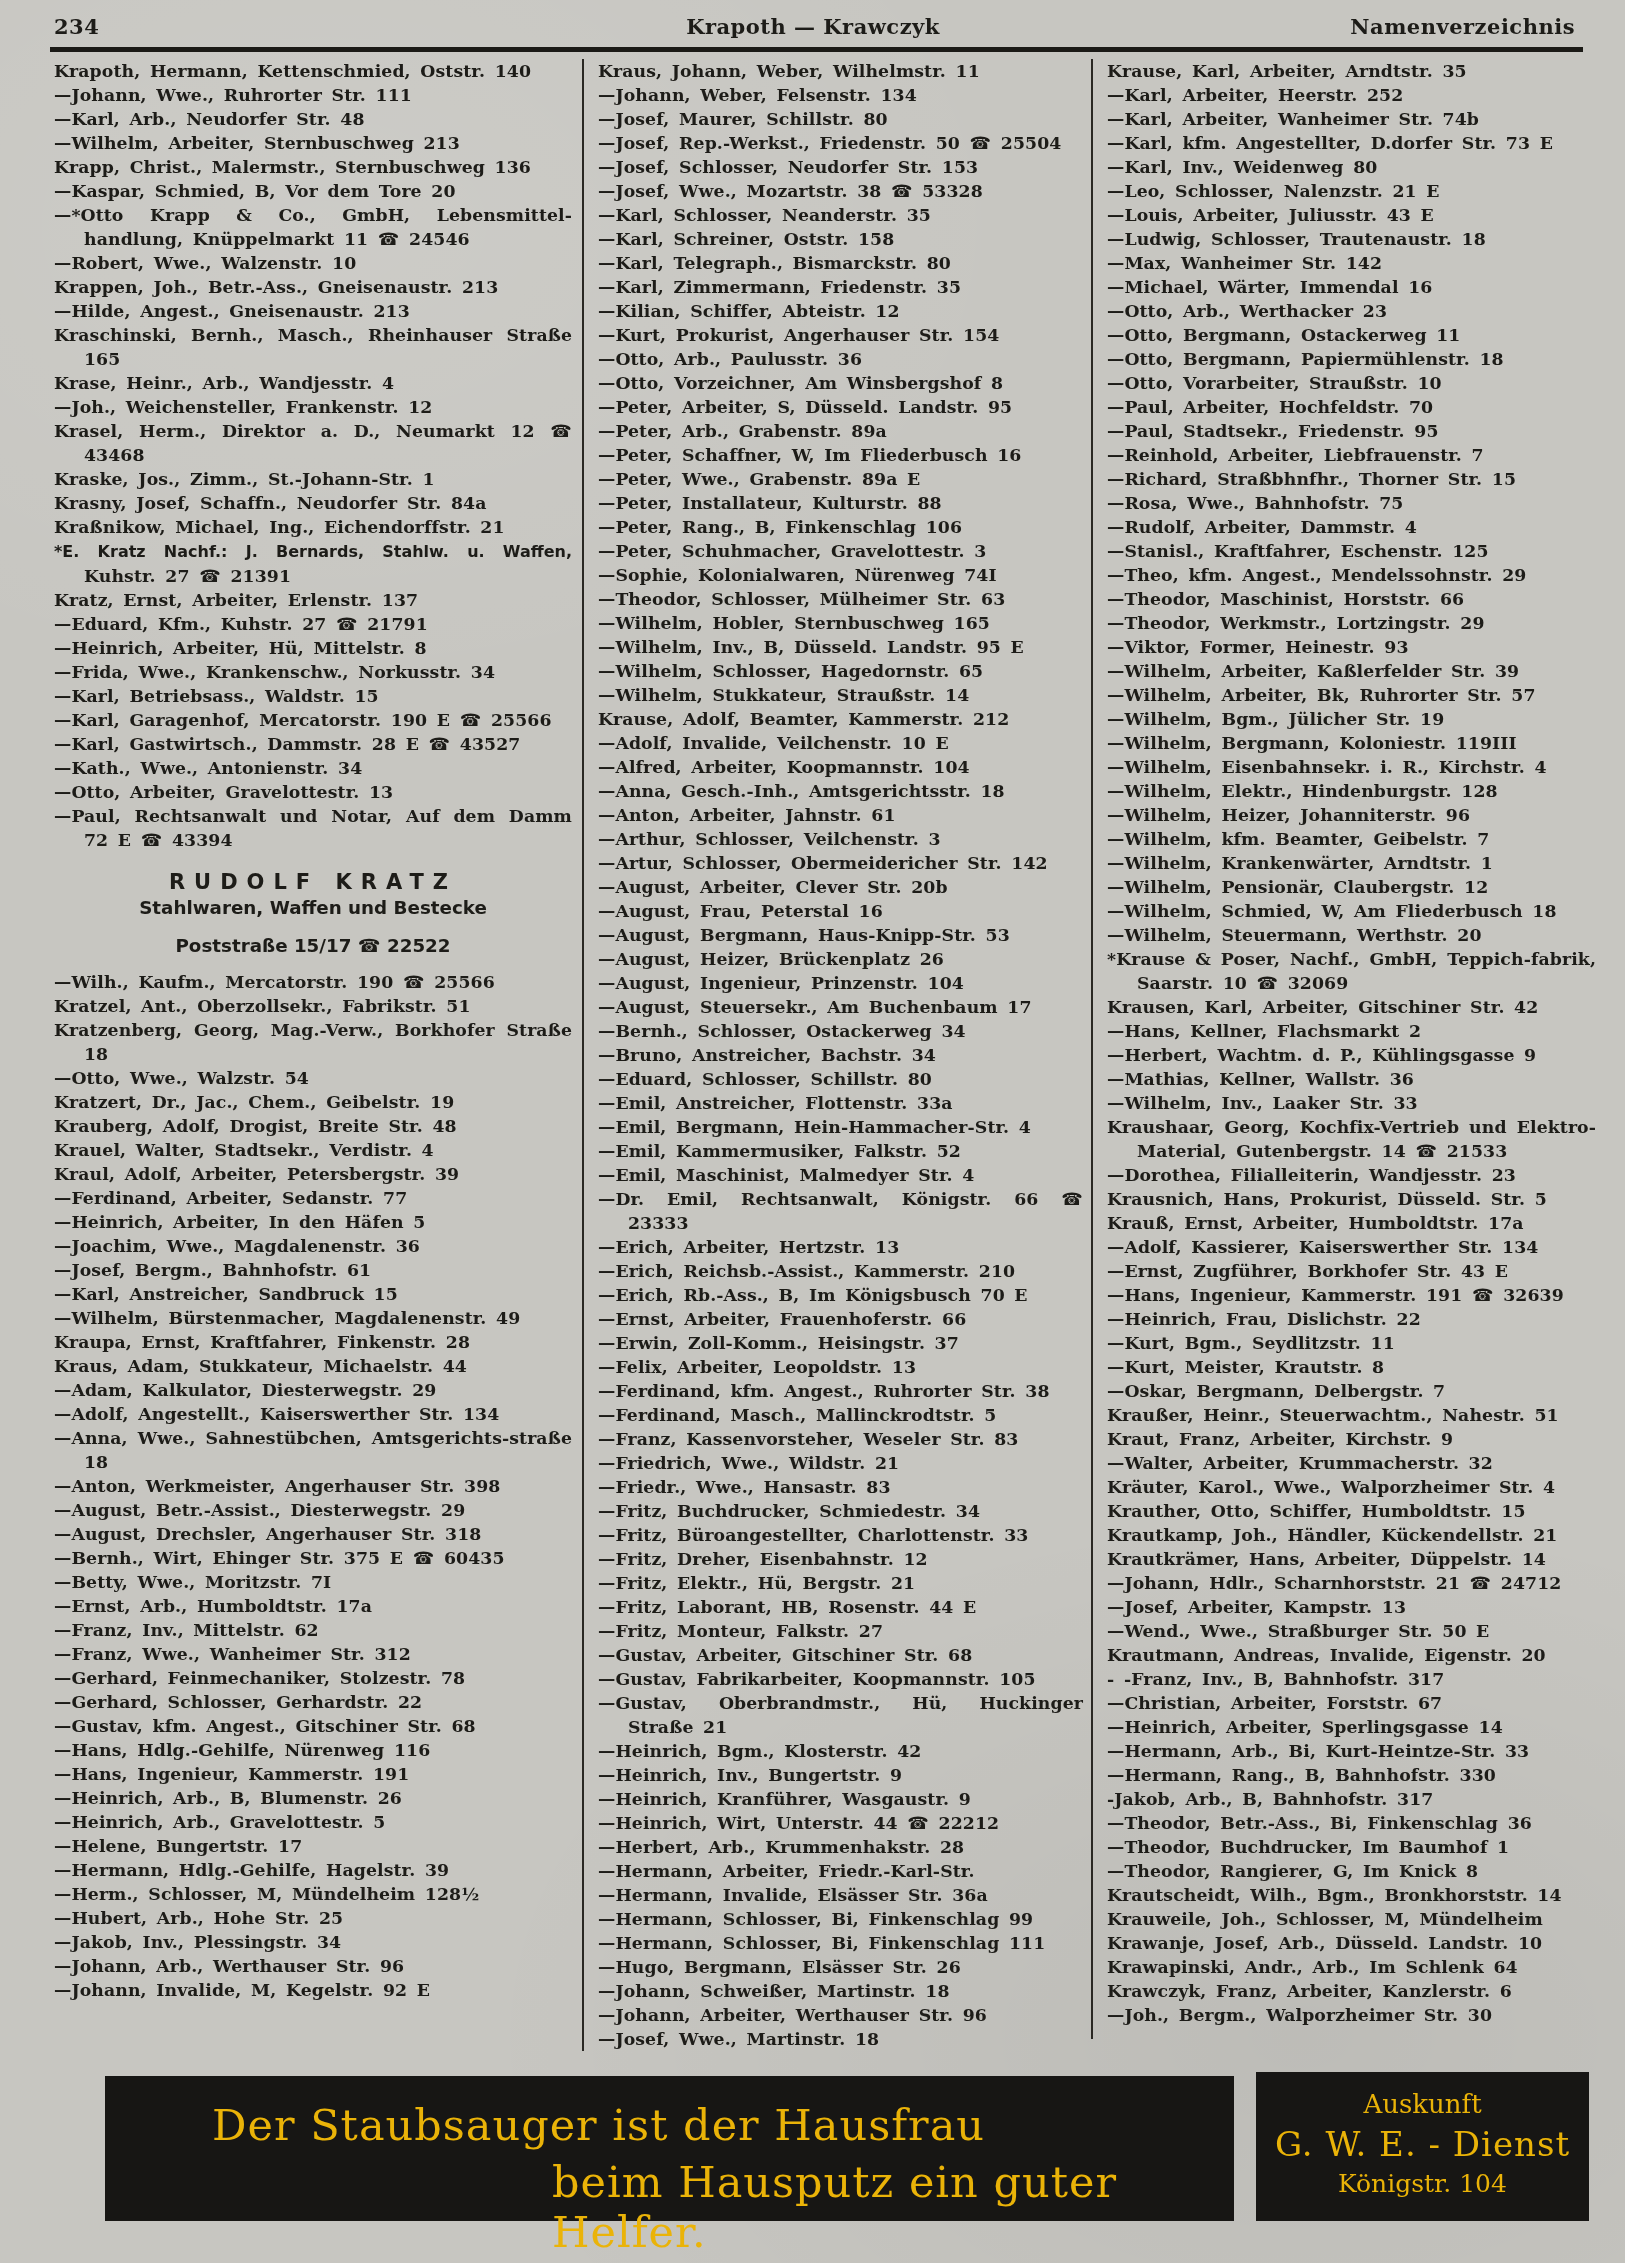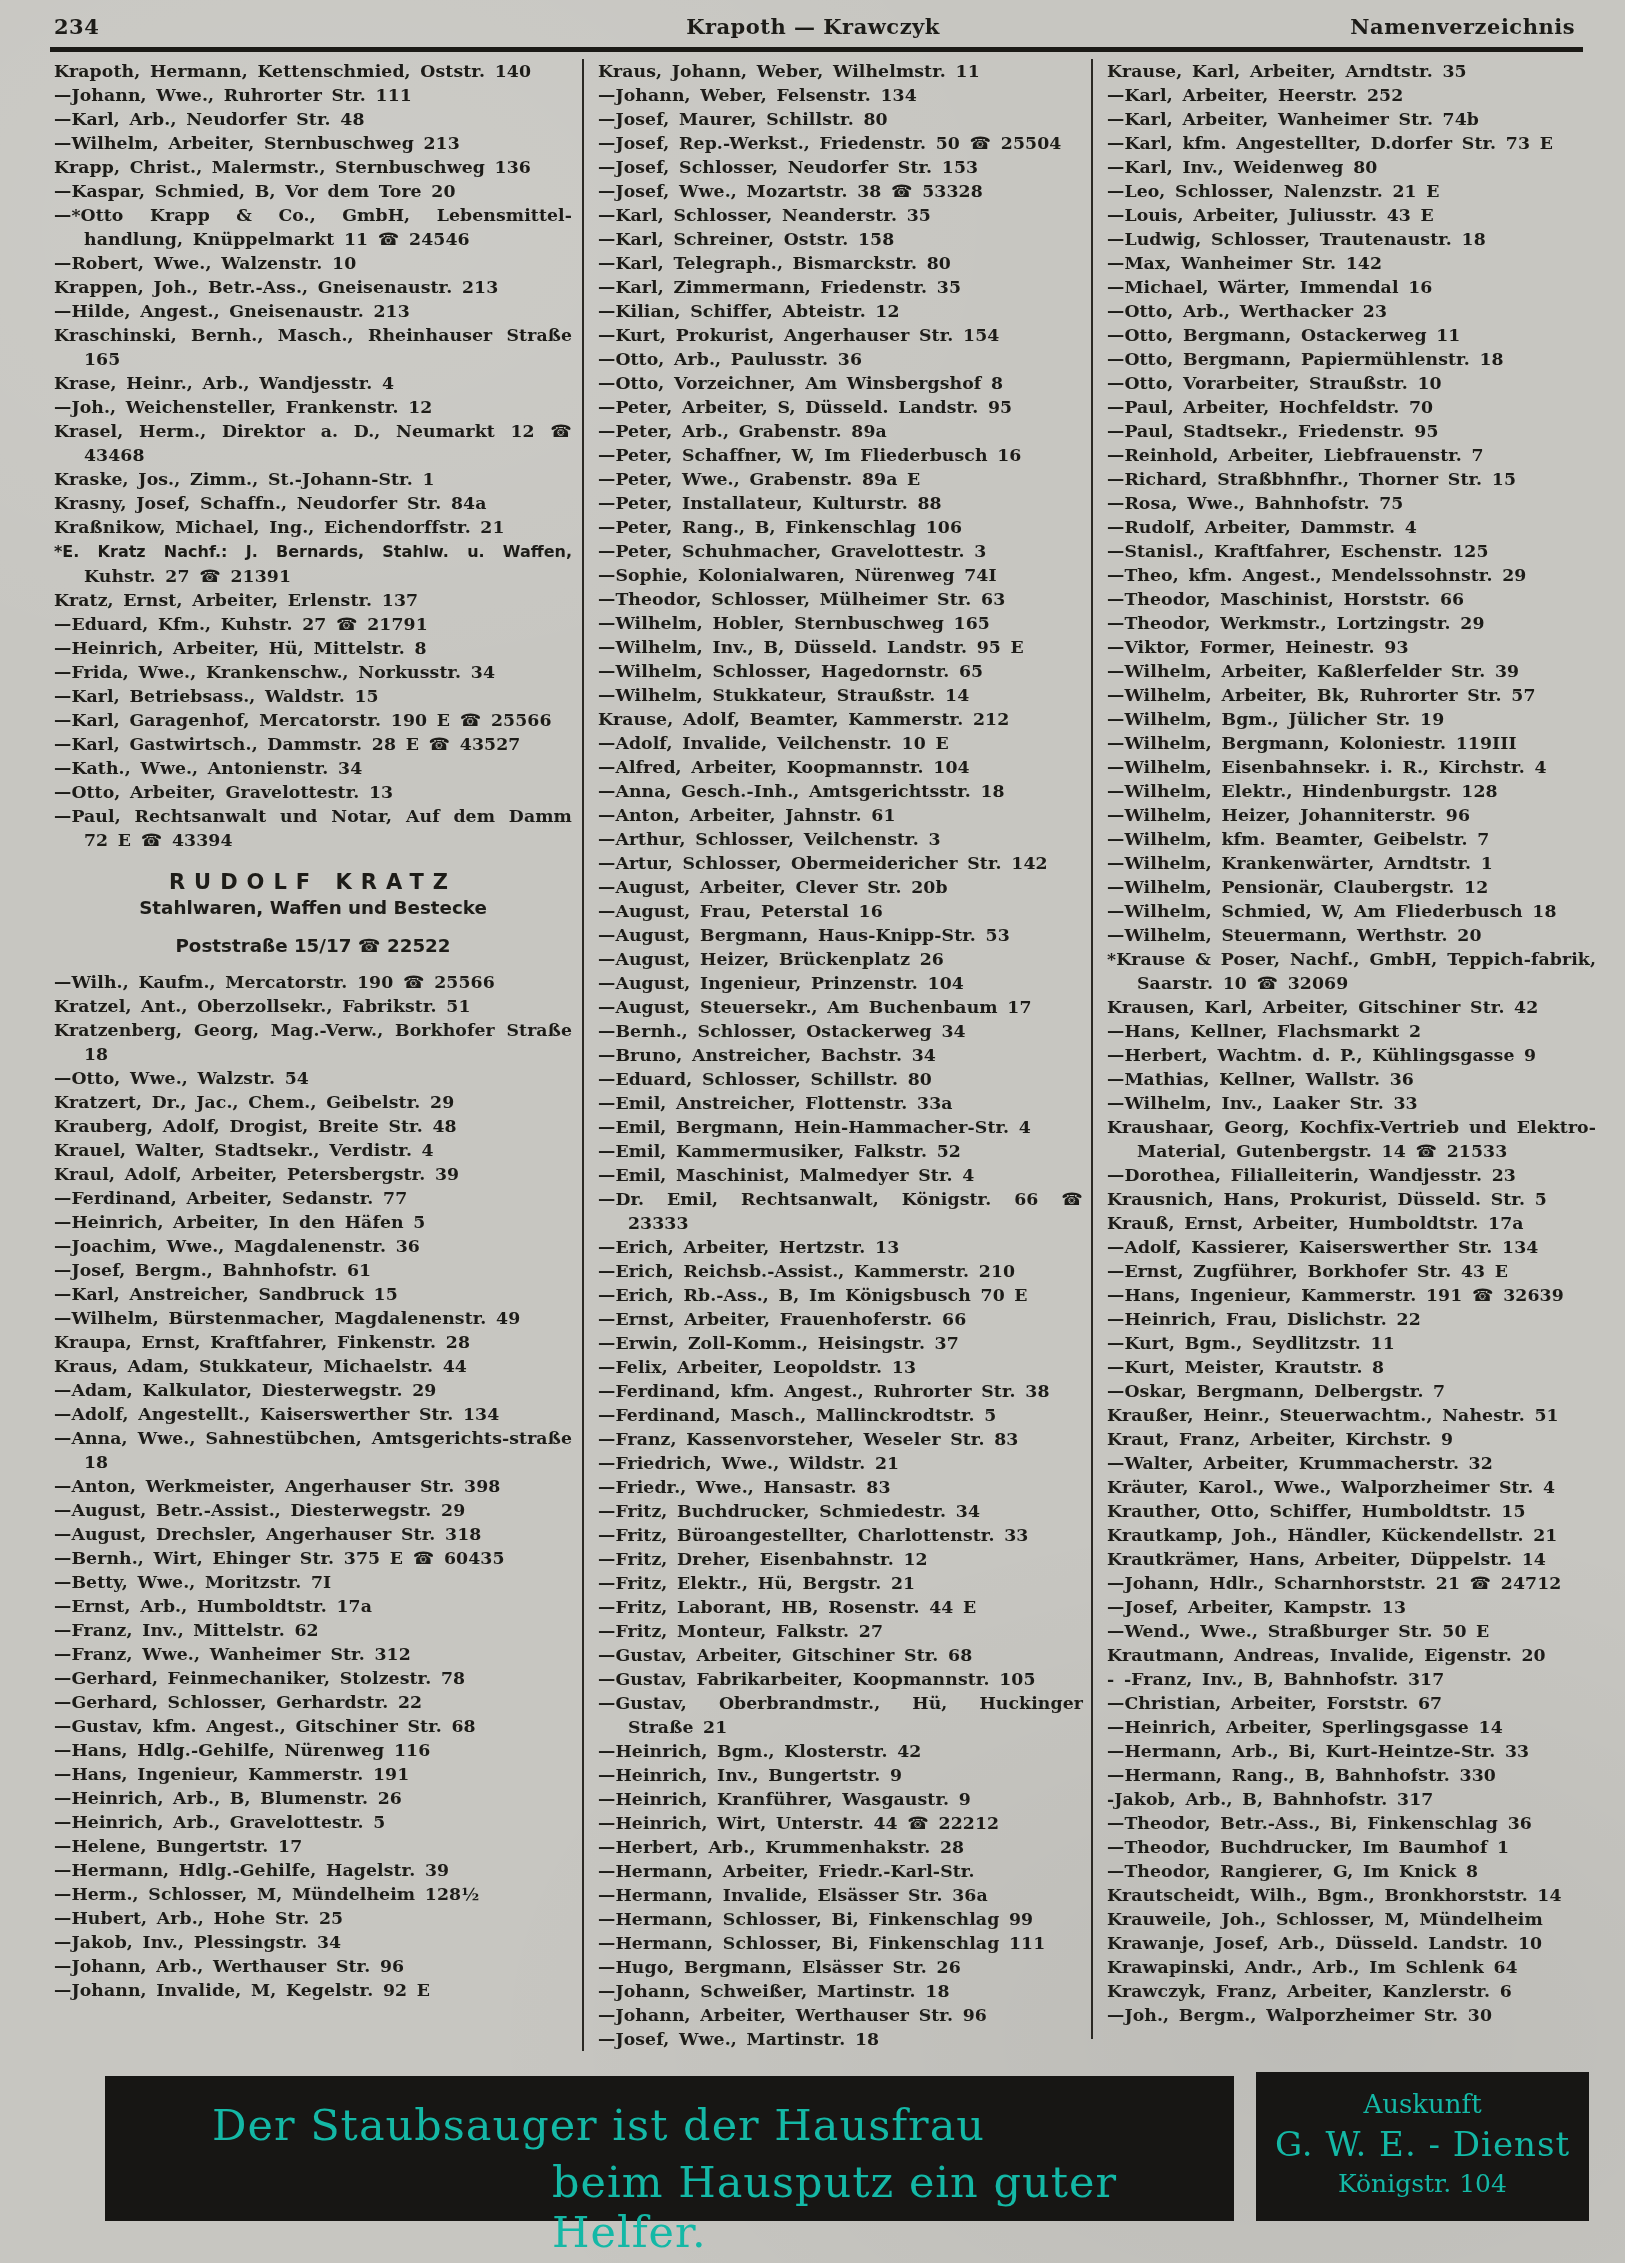"Kratzert, Dr., Jac., Chem., Geibelstr." p.entry { text: 29 -> 19 }
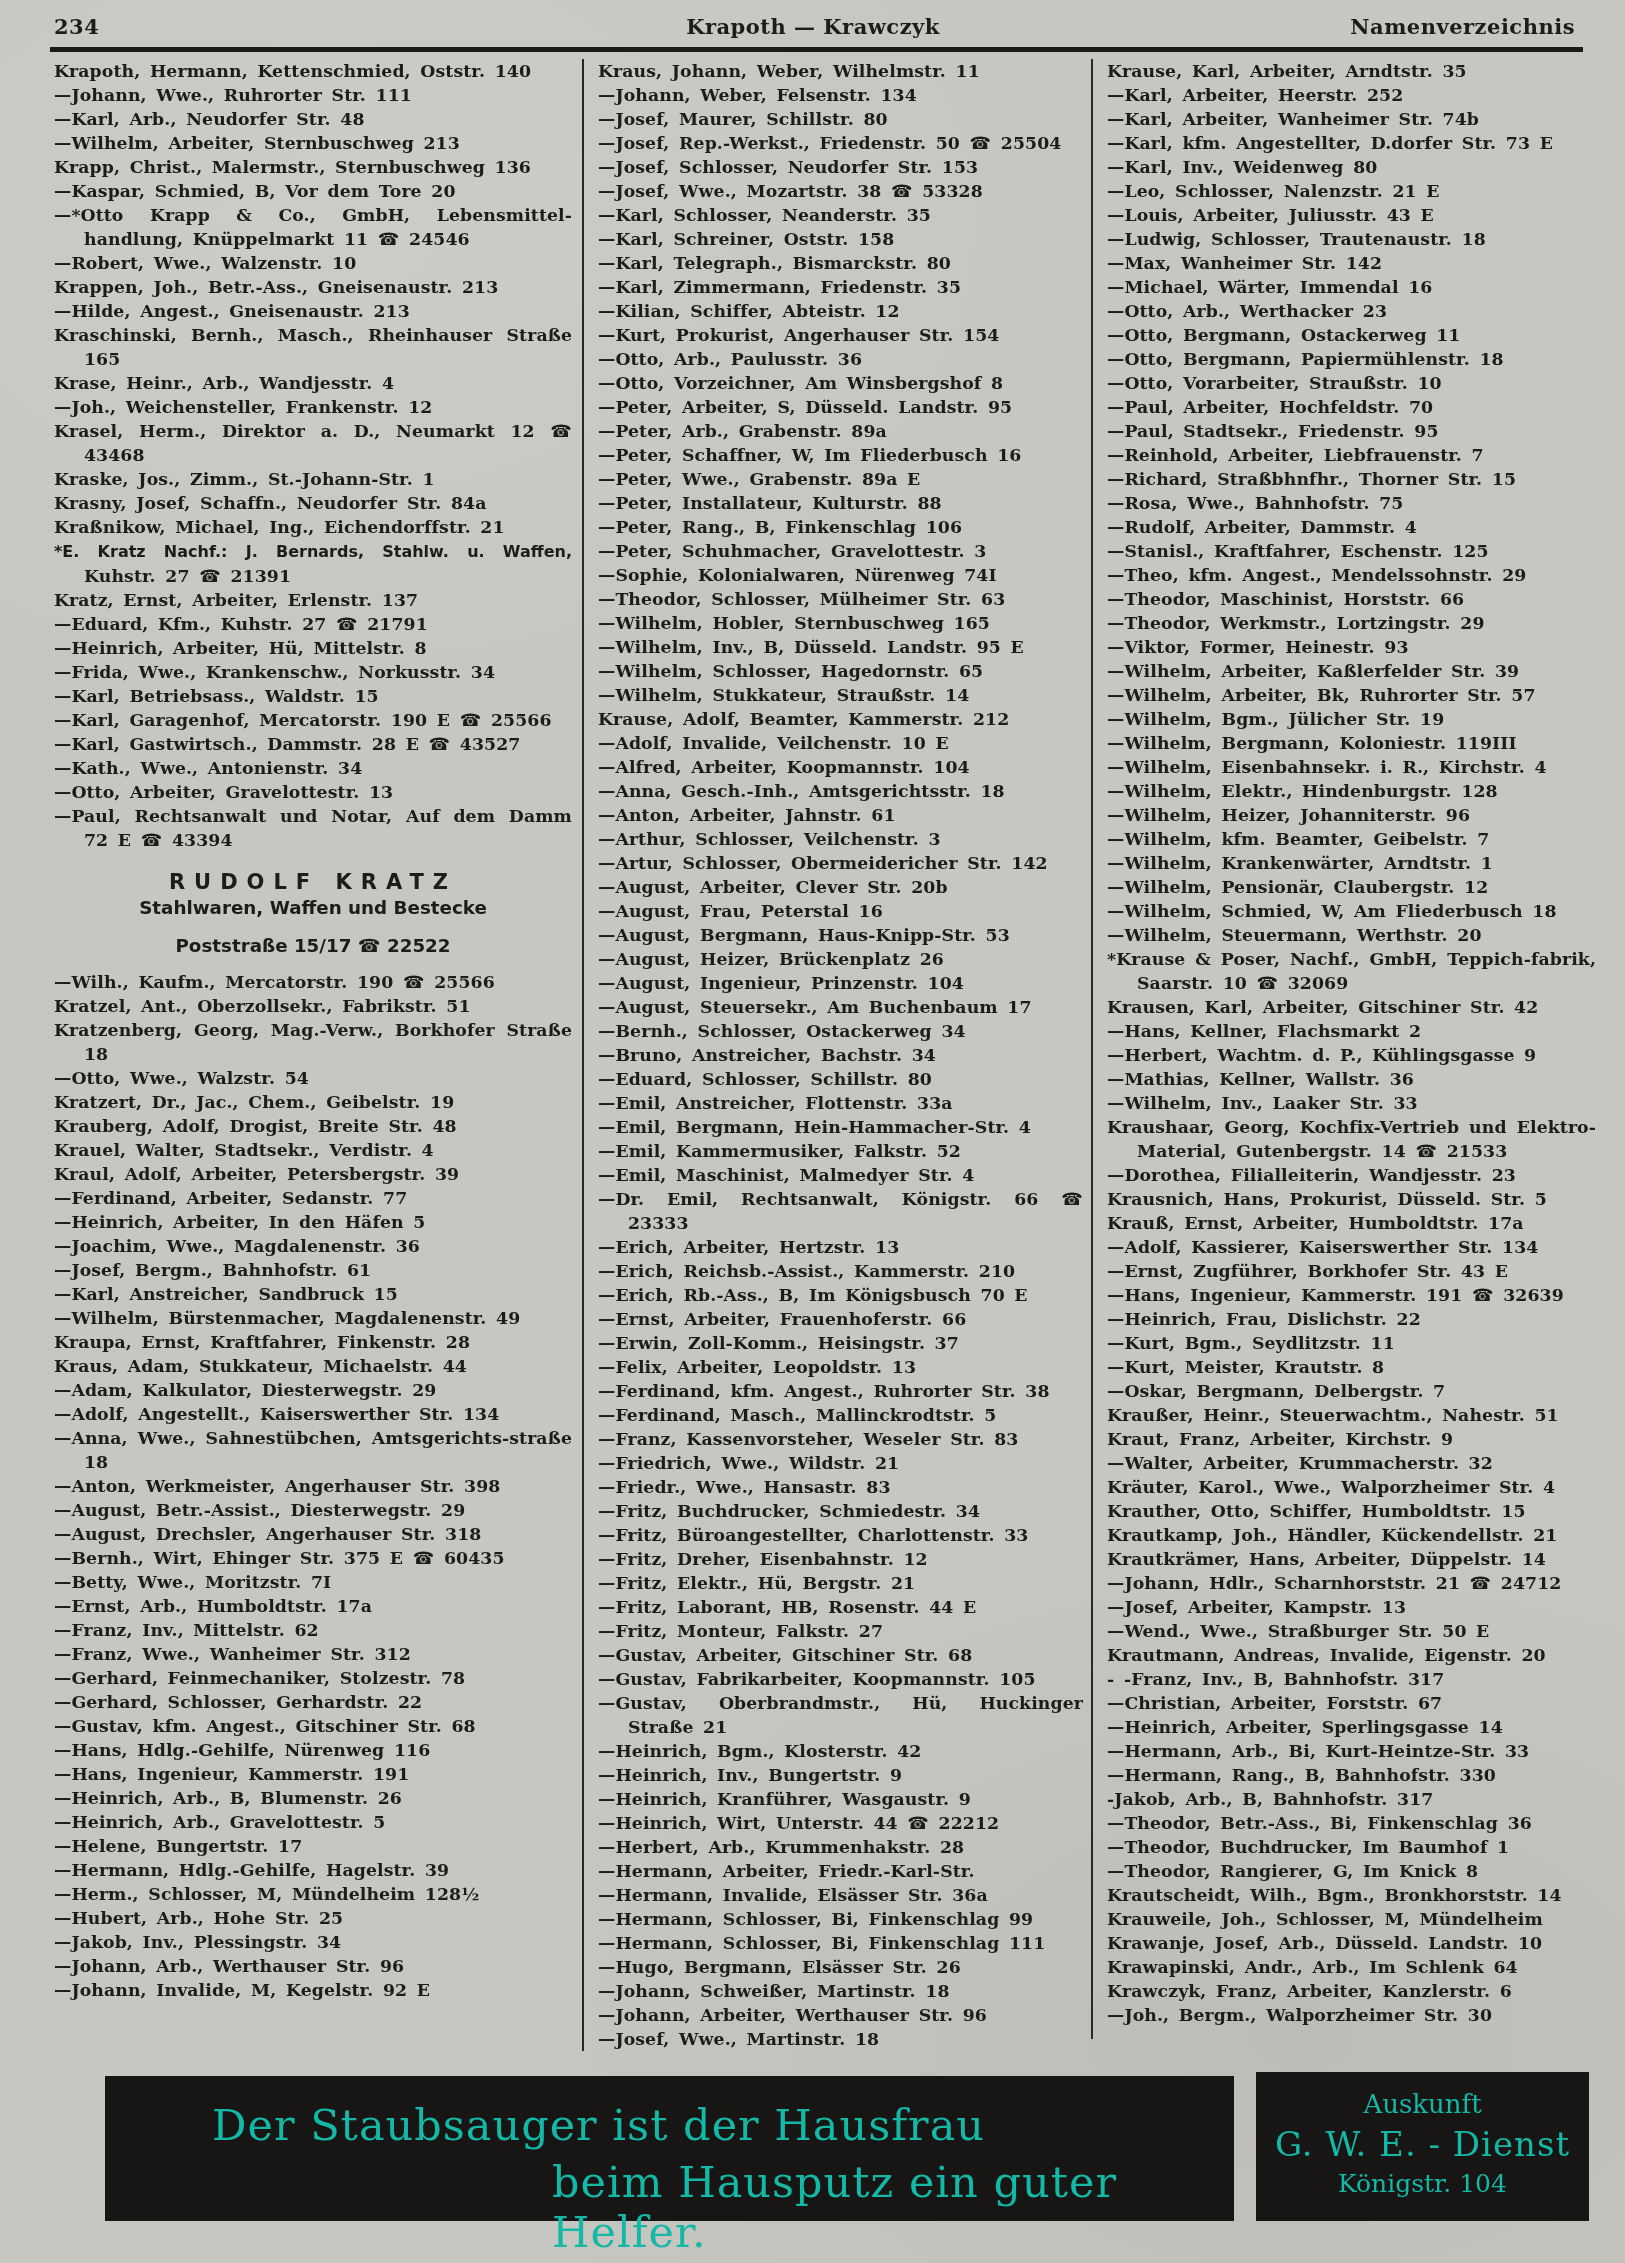"Der Staubsauger ist der Hausfrau" .black-ad { color: #14b8a6 -> #eab308 }
